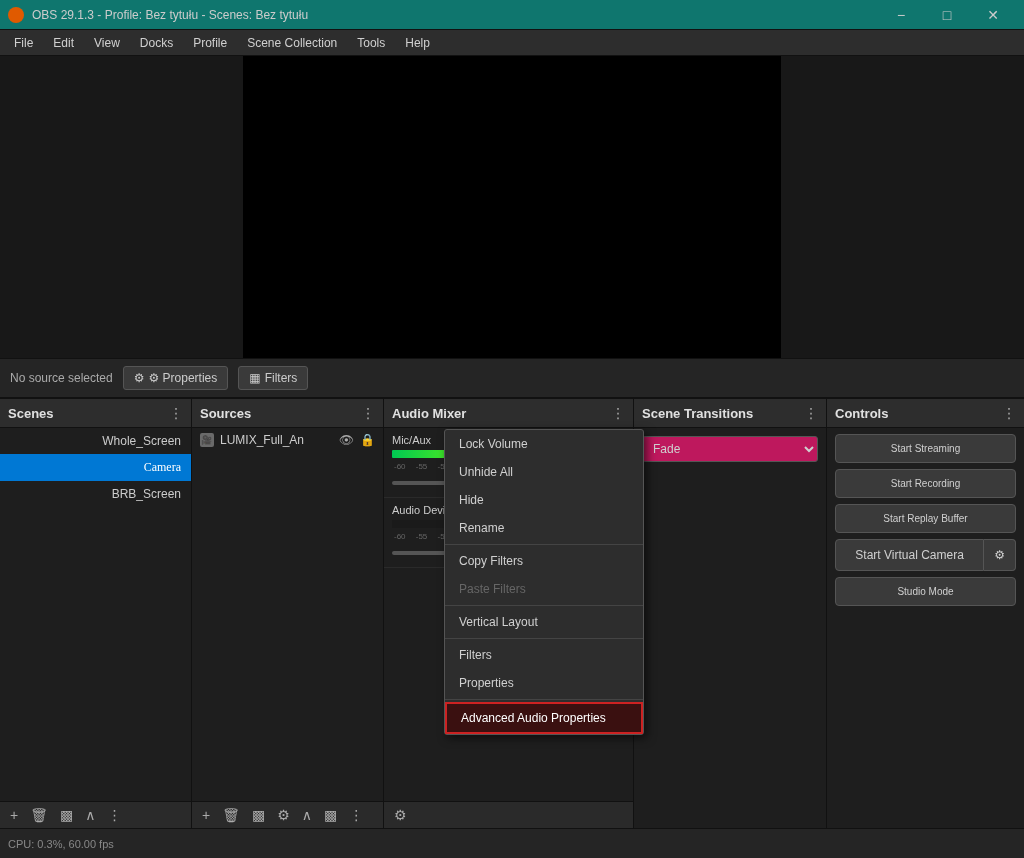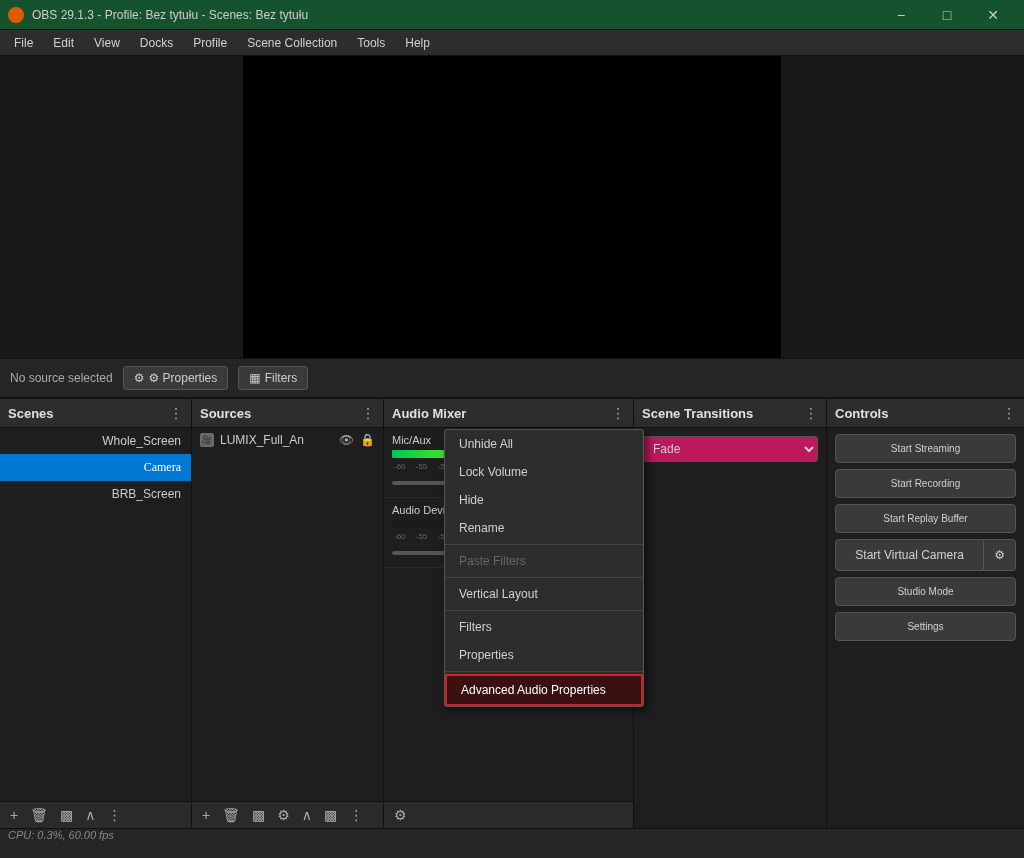"OBS 29.1.3 - Profile: Bez" #titlebar { background: #14532d -> #0f766e }
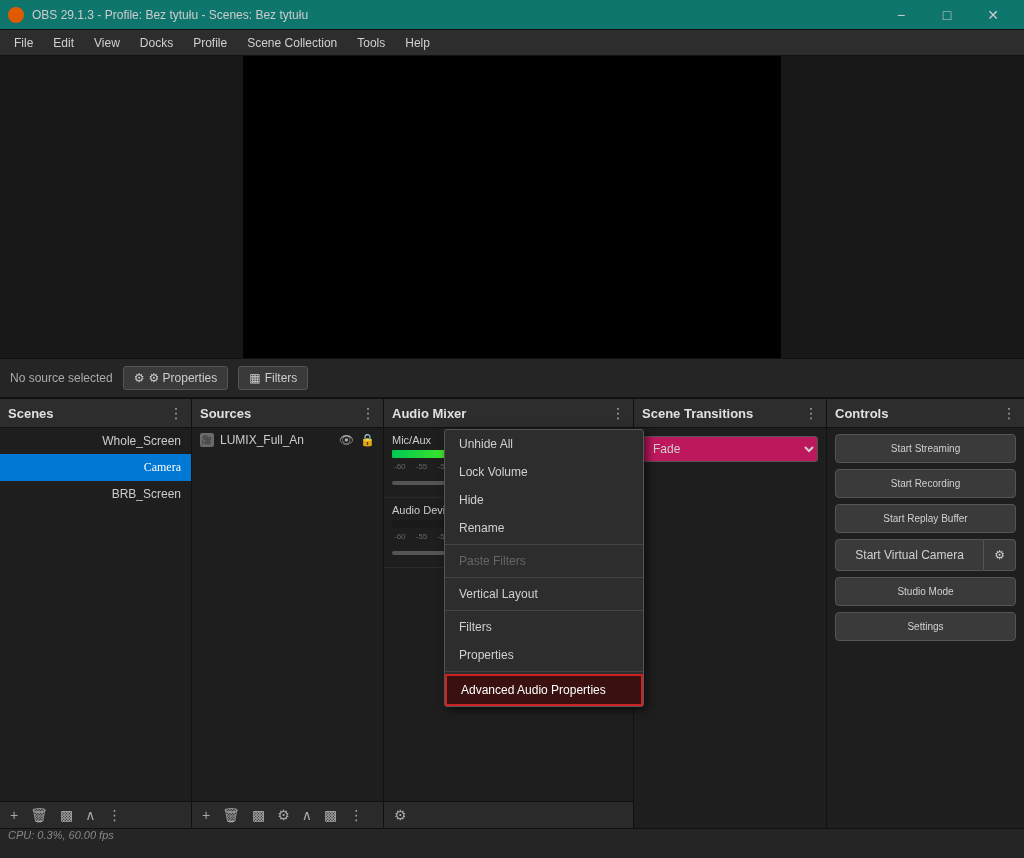"Unhide All" div.ctx-item { order: before "Lock Volume" -> after "Lock Volume" }
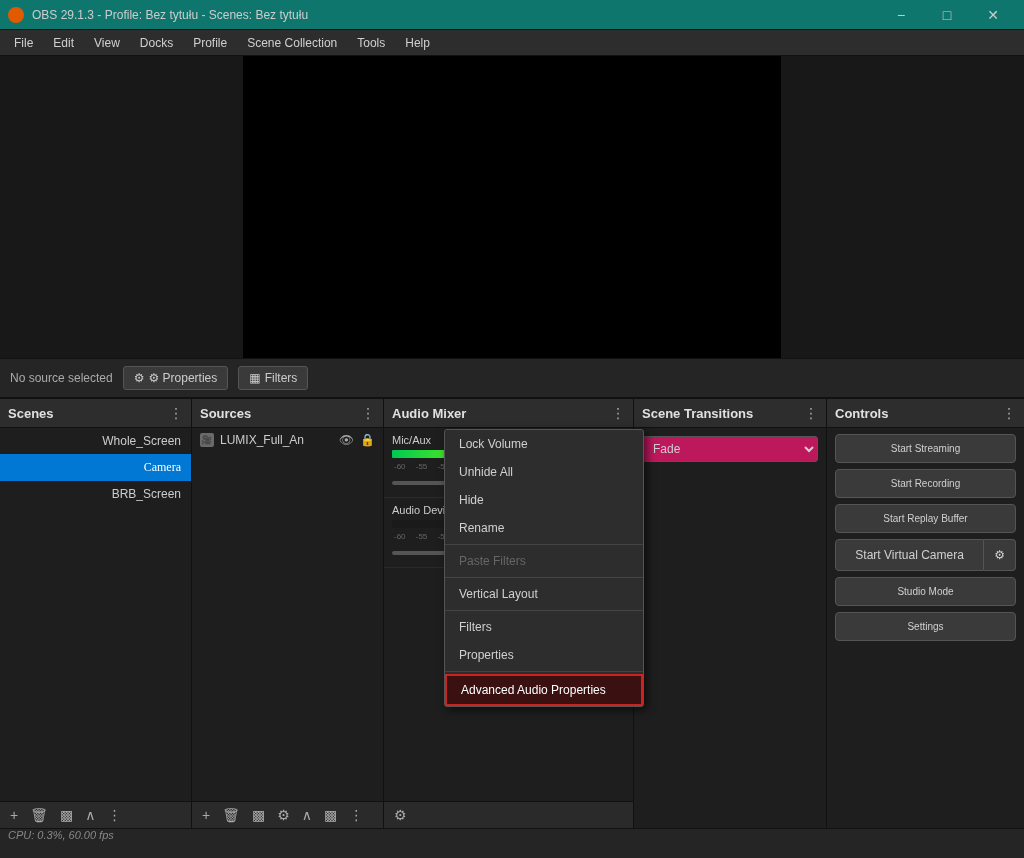"Copy Filters" div.ctx-item { html: none -> <div>Copy Filters</div> }
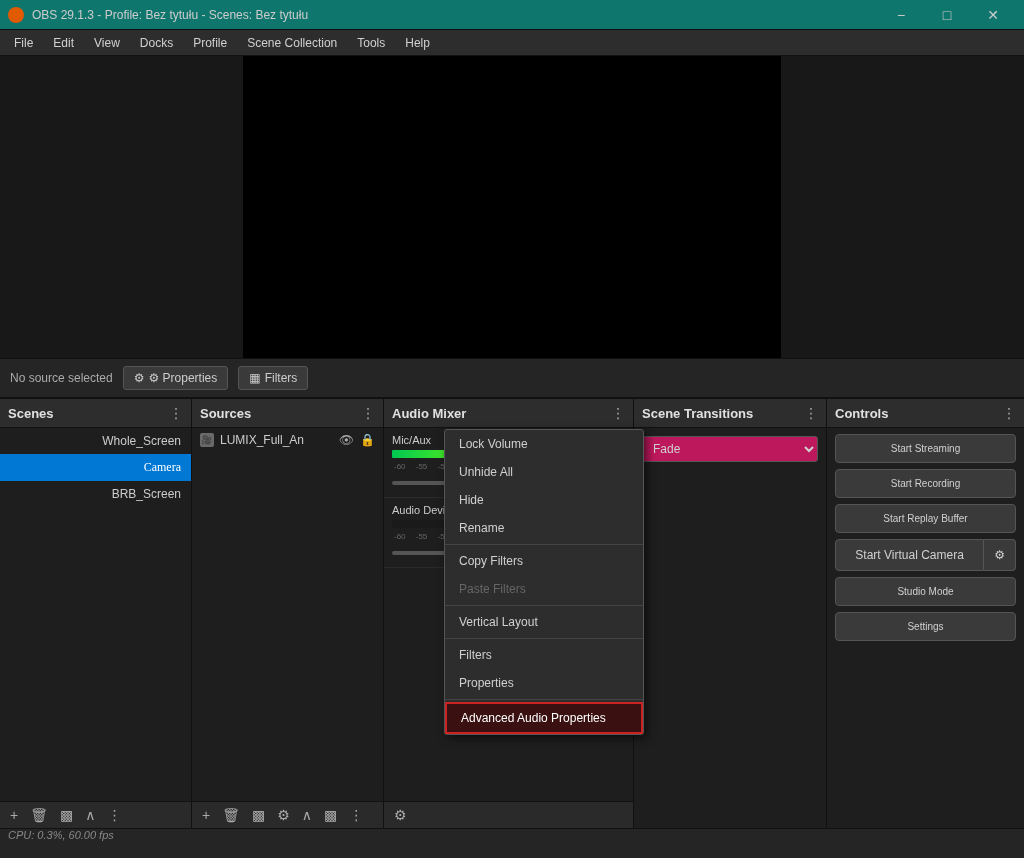"Settings" button.control-btn { html: <button>Settings</button> -> none }
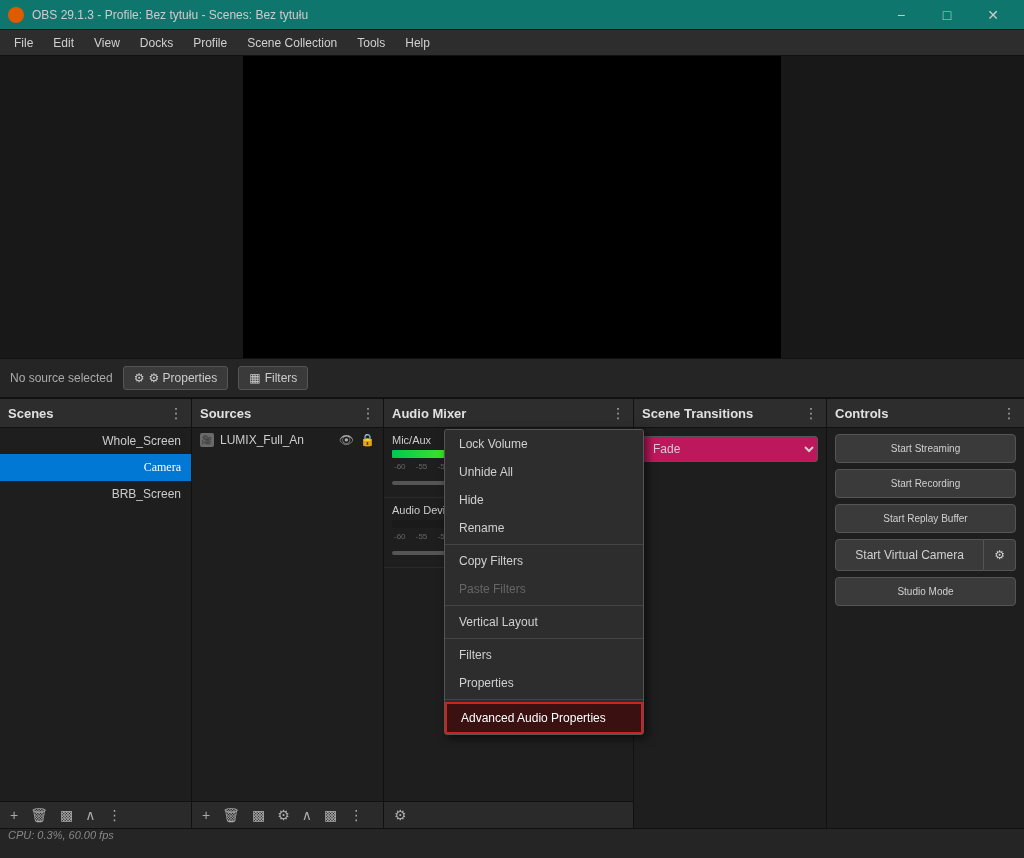"CPU: 0.3%, 60.00 fps" #bottom-bar { align-items: none -> center; font-style: italic -> none }
